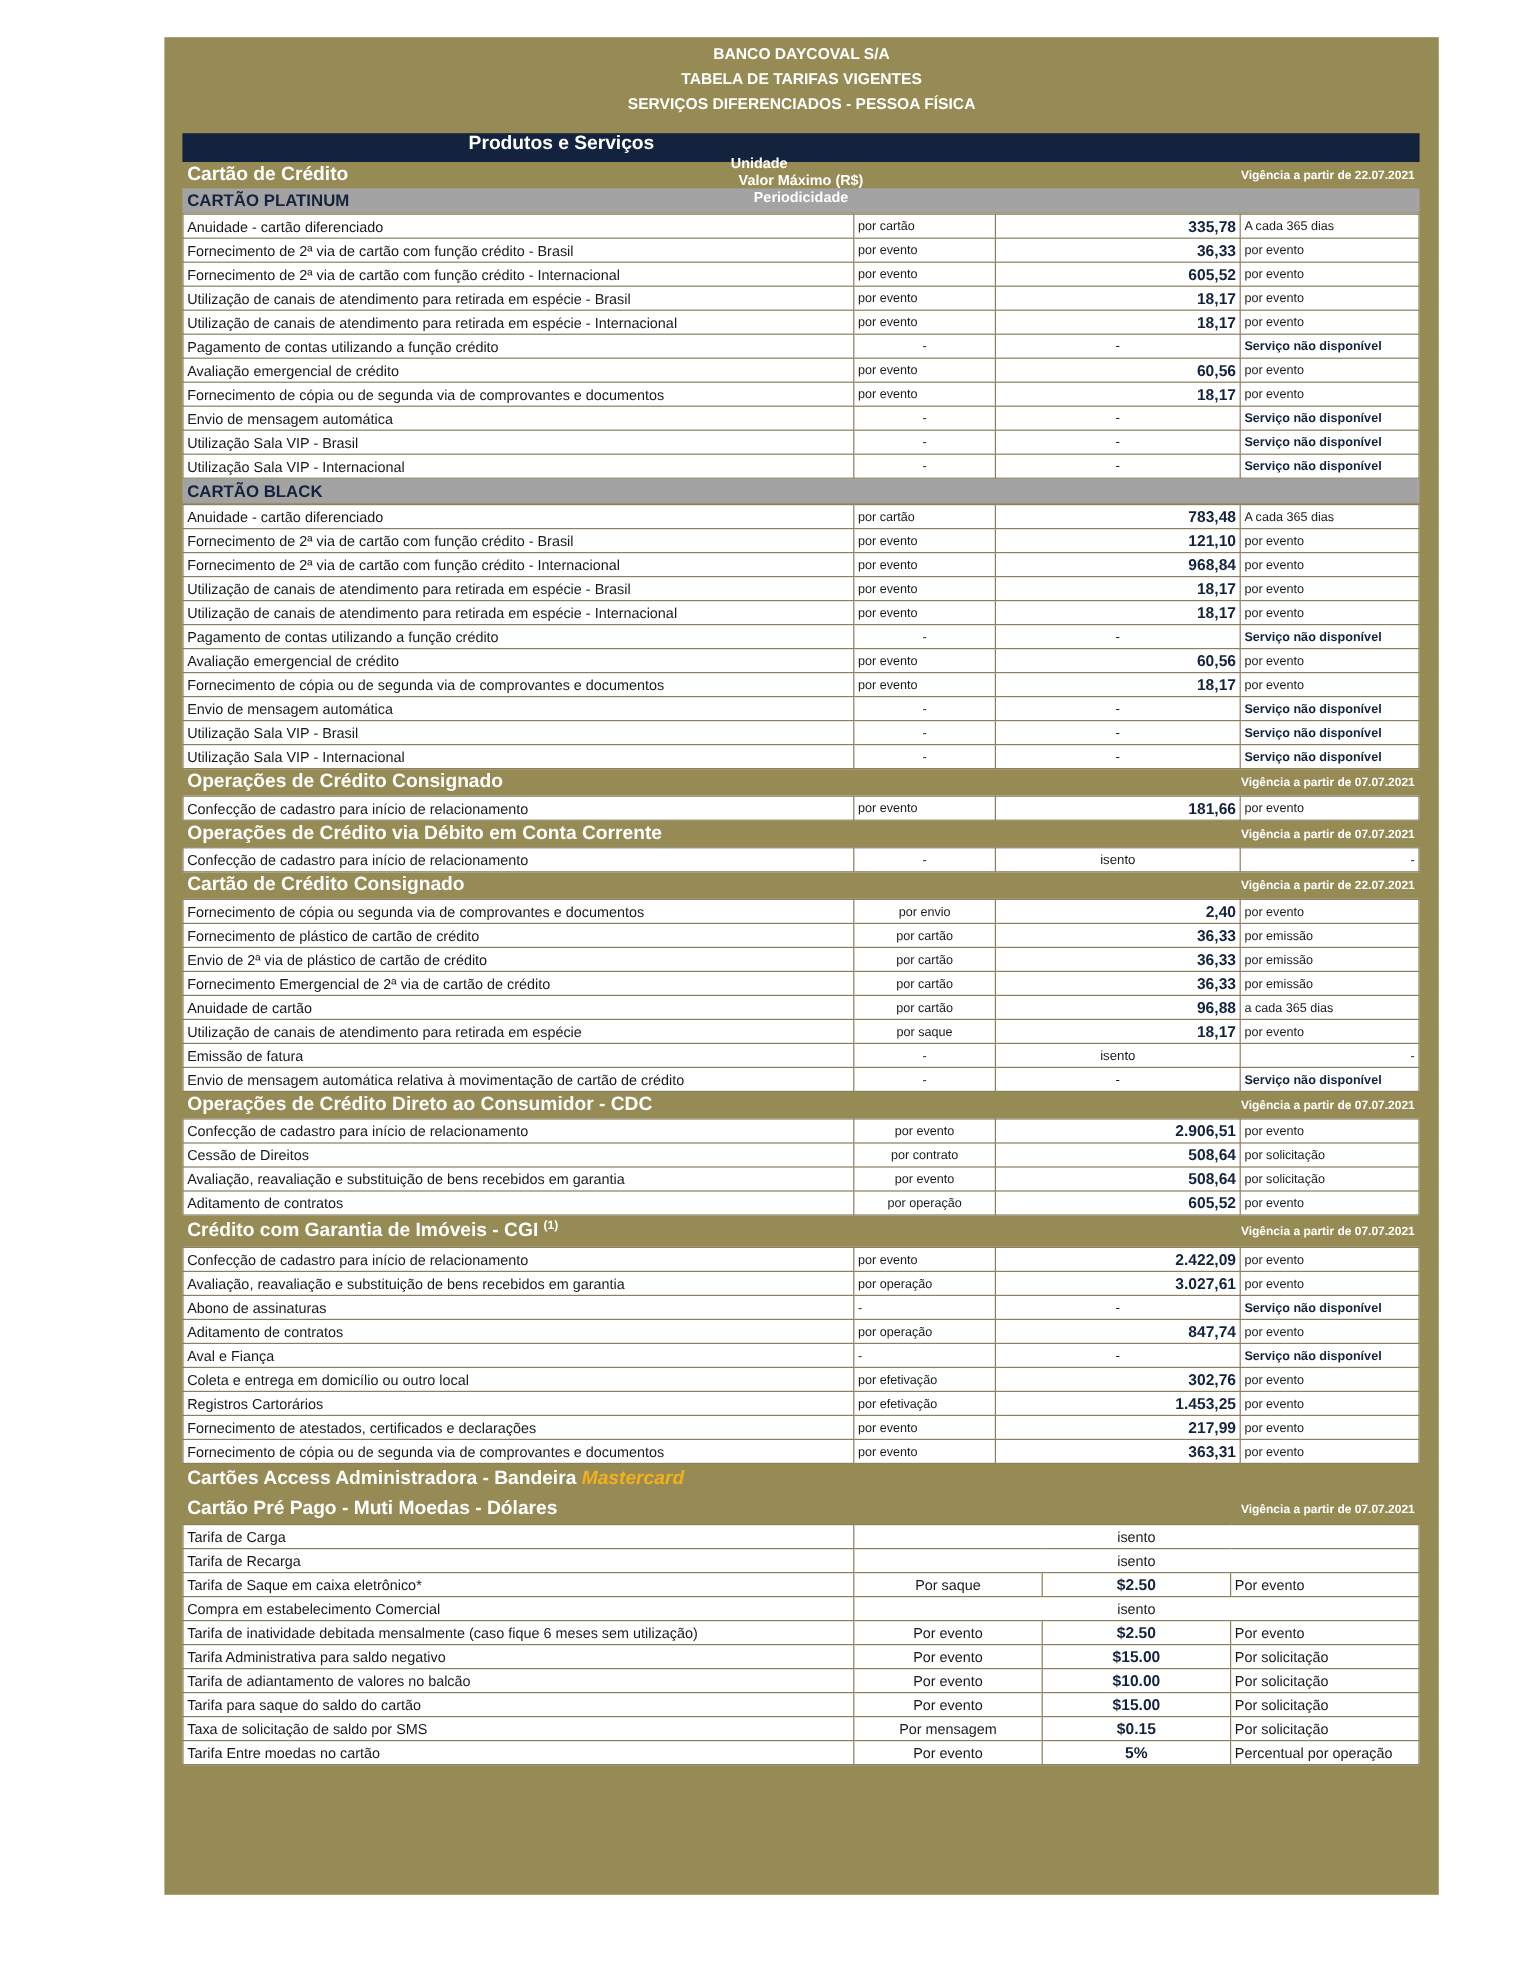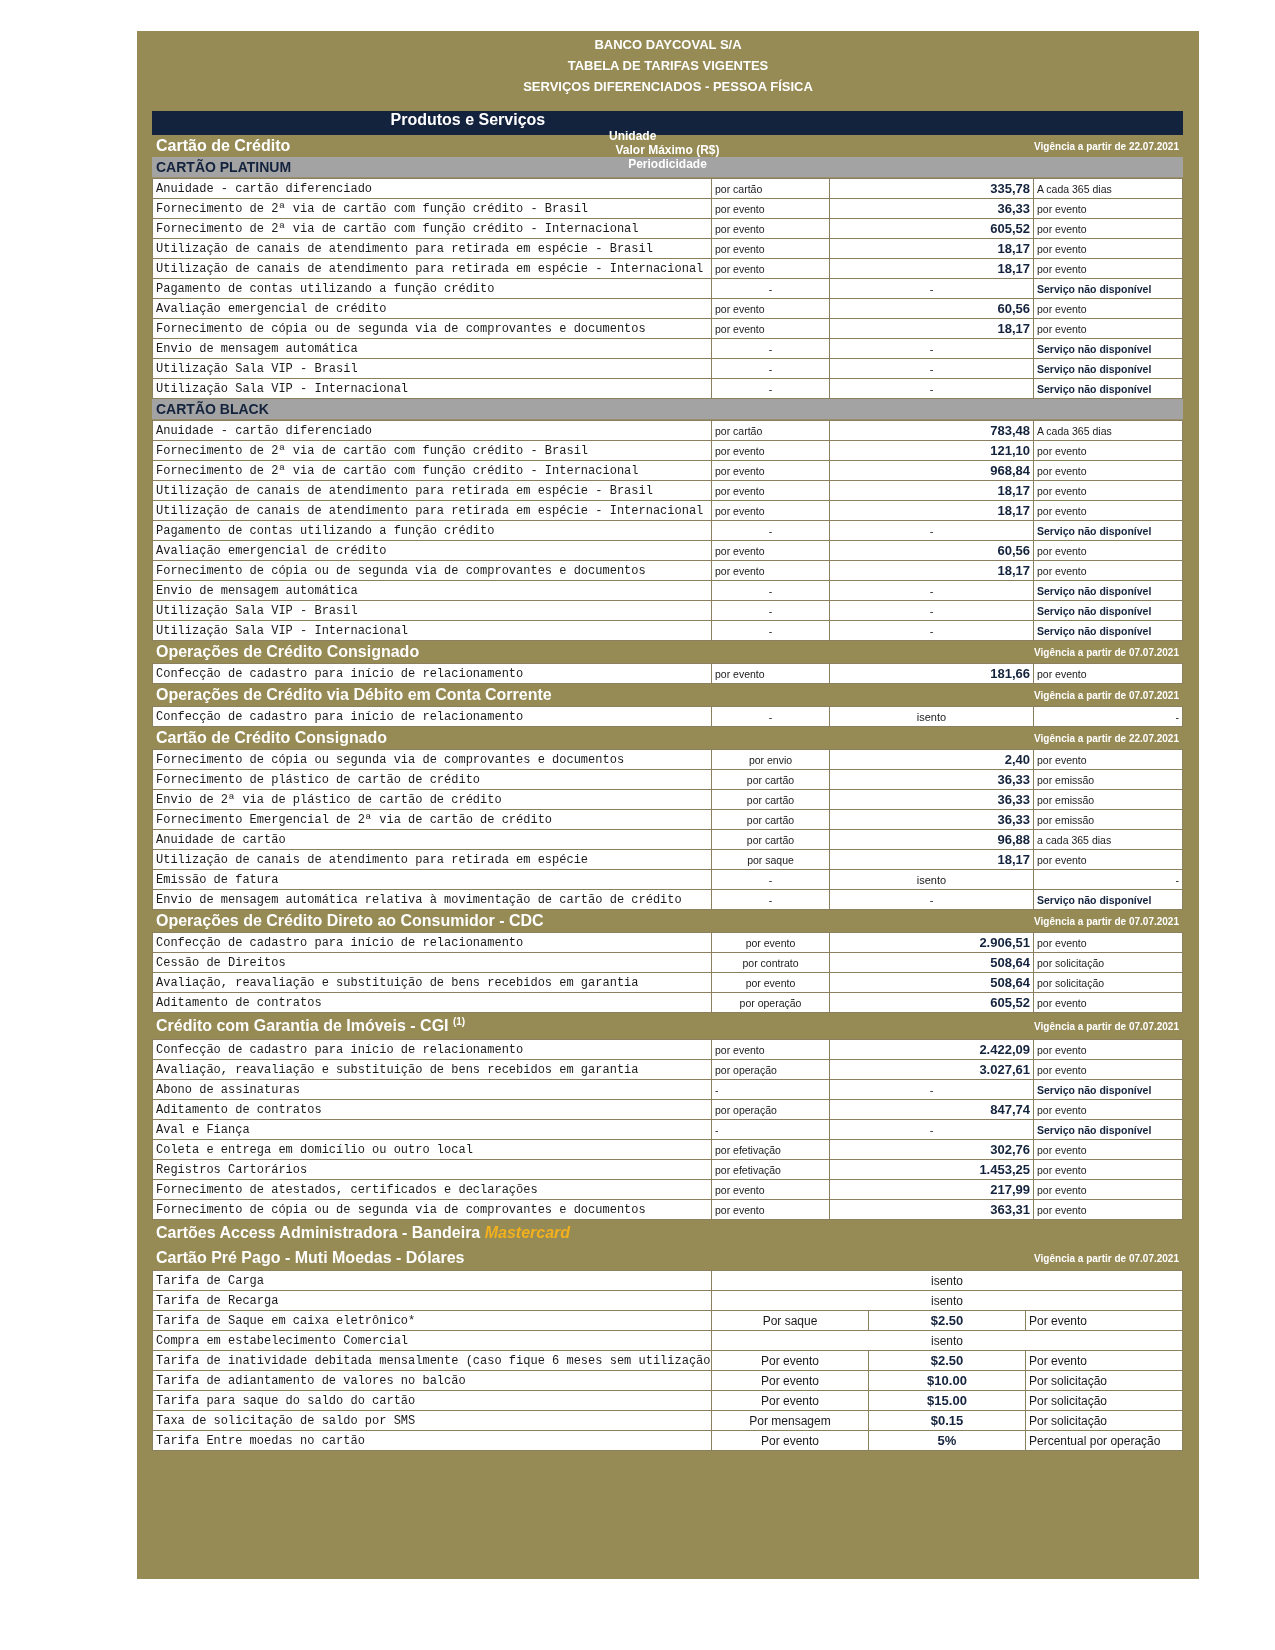"Anuidade - cartão diferenciado" td.d { font-family: Liberation Mono, monospace -> none }
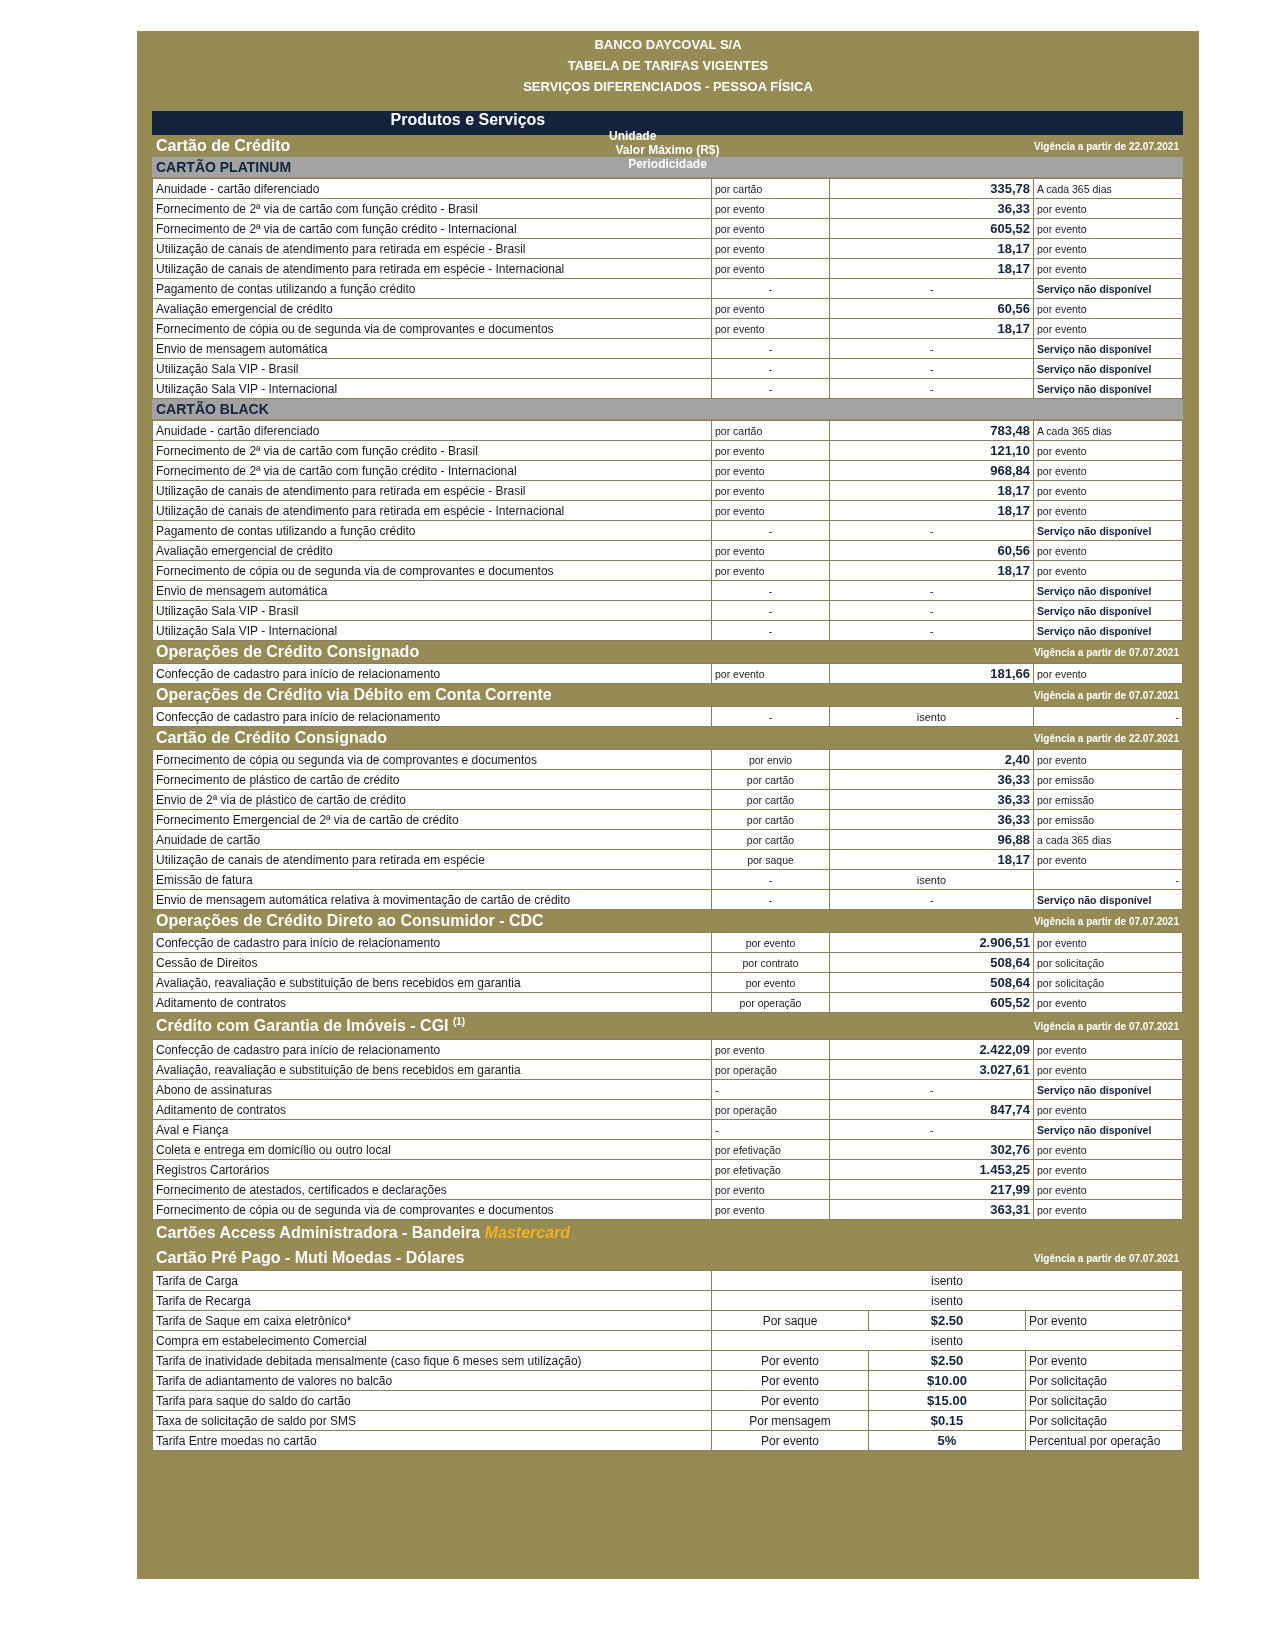"Tarifa Administrativa para saldo" tr { html: none -> <tr> <td>Tarifa Administrativa para saldo negativo</td> <td>Por evento</td> <td>$15.00</td> <td>Por solicitação</td> </tr> }
